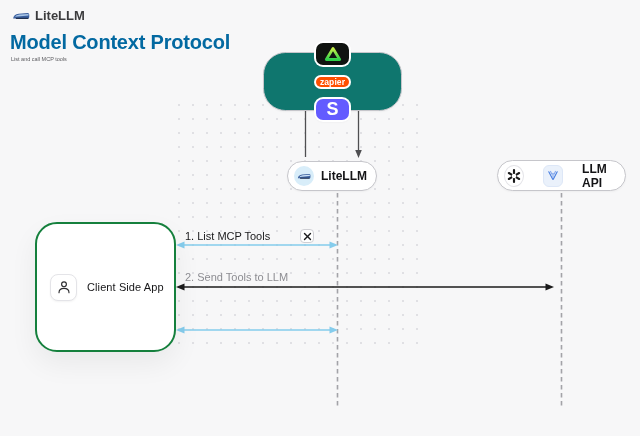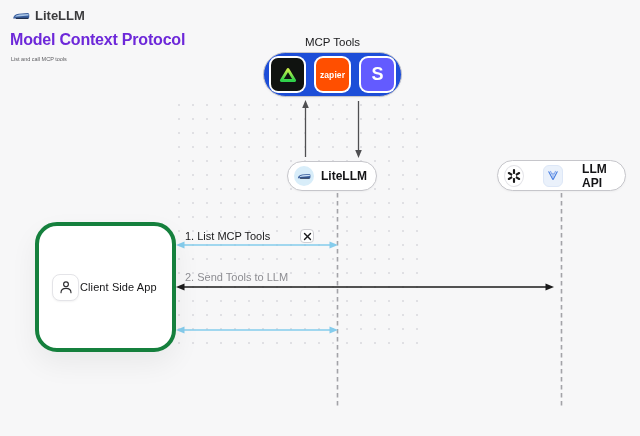"Model Context Protocol" .title { color: #6d28d9 -> #0369a1; font-size: 16px -> 20px }
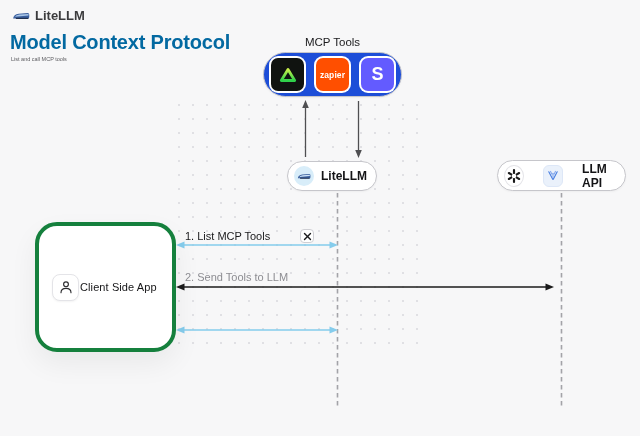"MCP Tools" div.mcp-label { html: <div>MCP Tools</div> -> none }
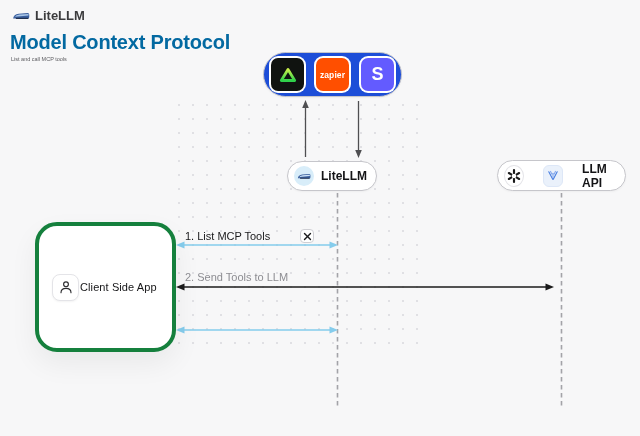"zapier" .mcp-pill { background: #1d4ed8 -> #0f766e; flex-direction: none -> column; height: 45px -> 59px }
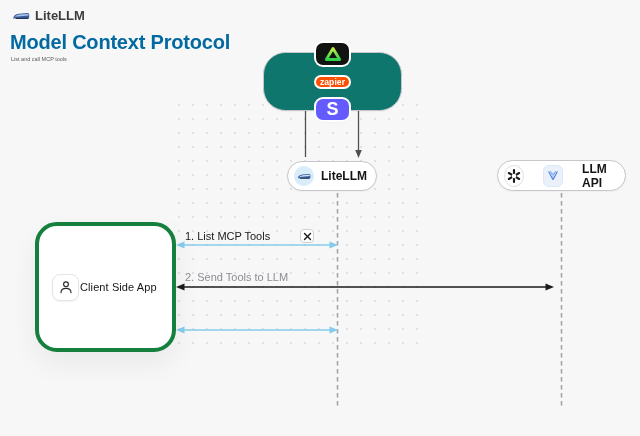"Client Side App" .client-box { border: 4px solid #15803d -> 2px solid #15803d; gap: 1px -> 10px }
